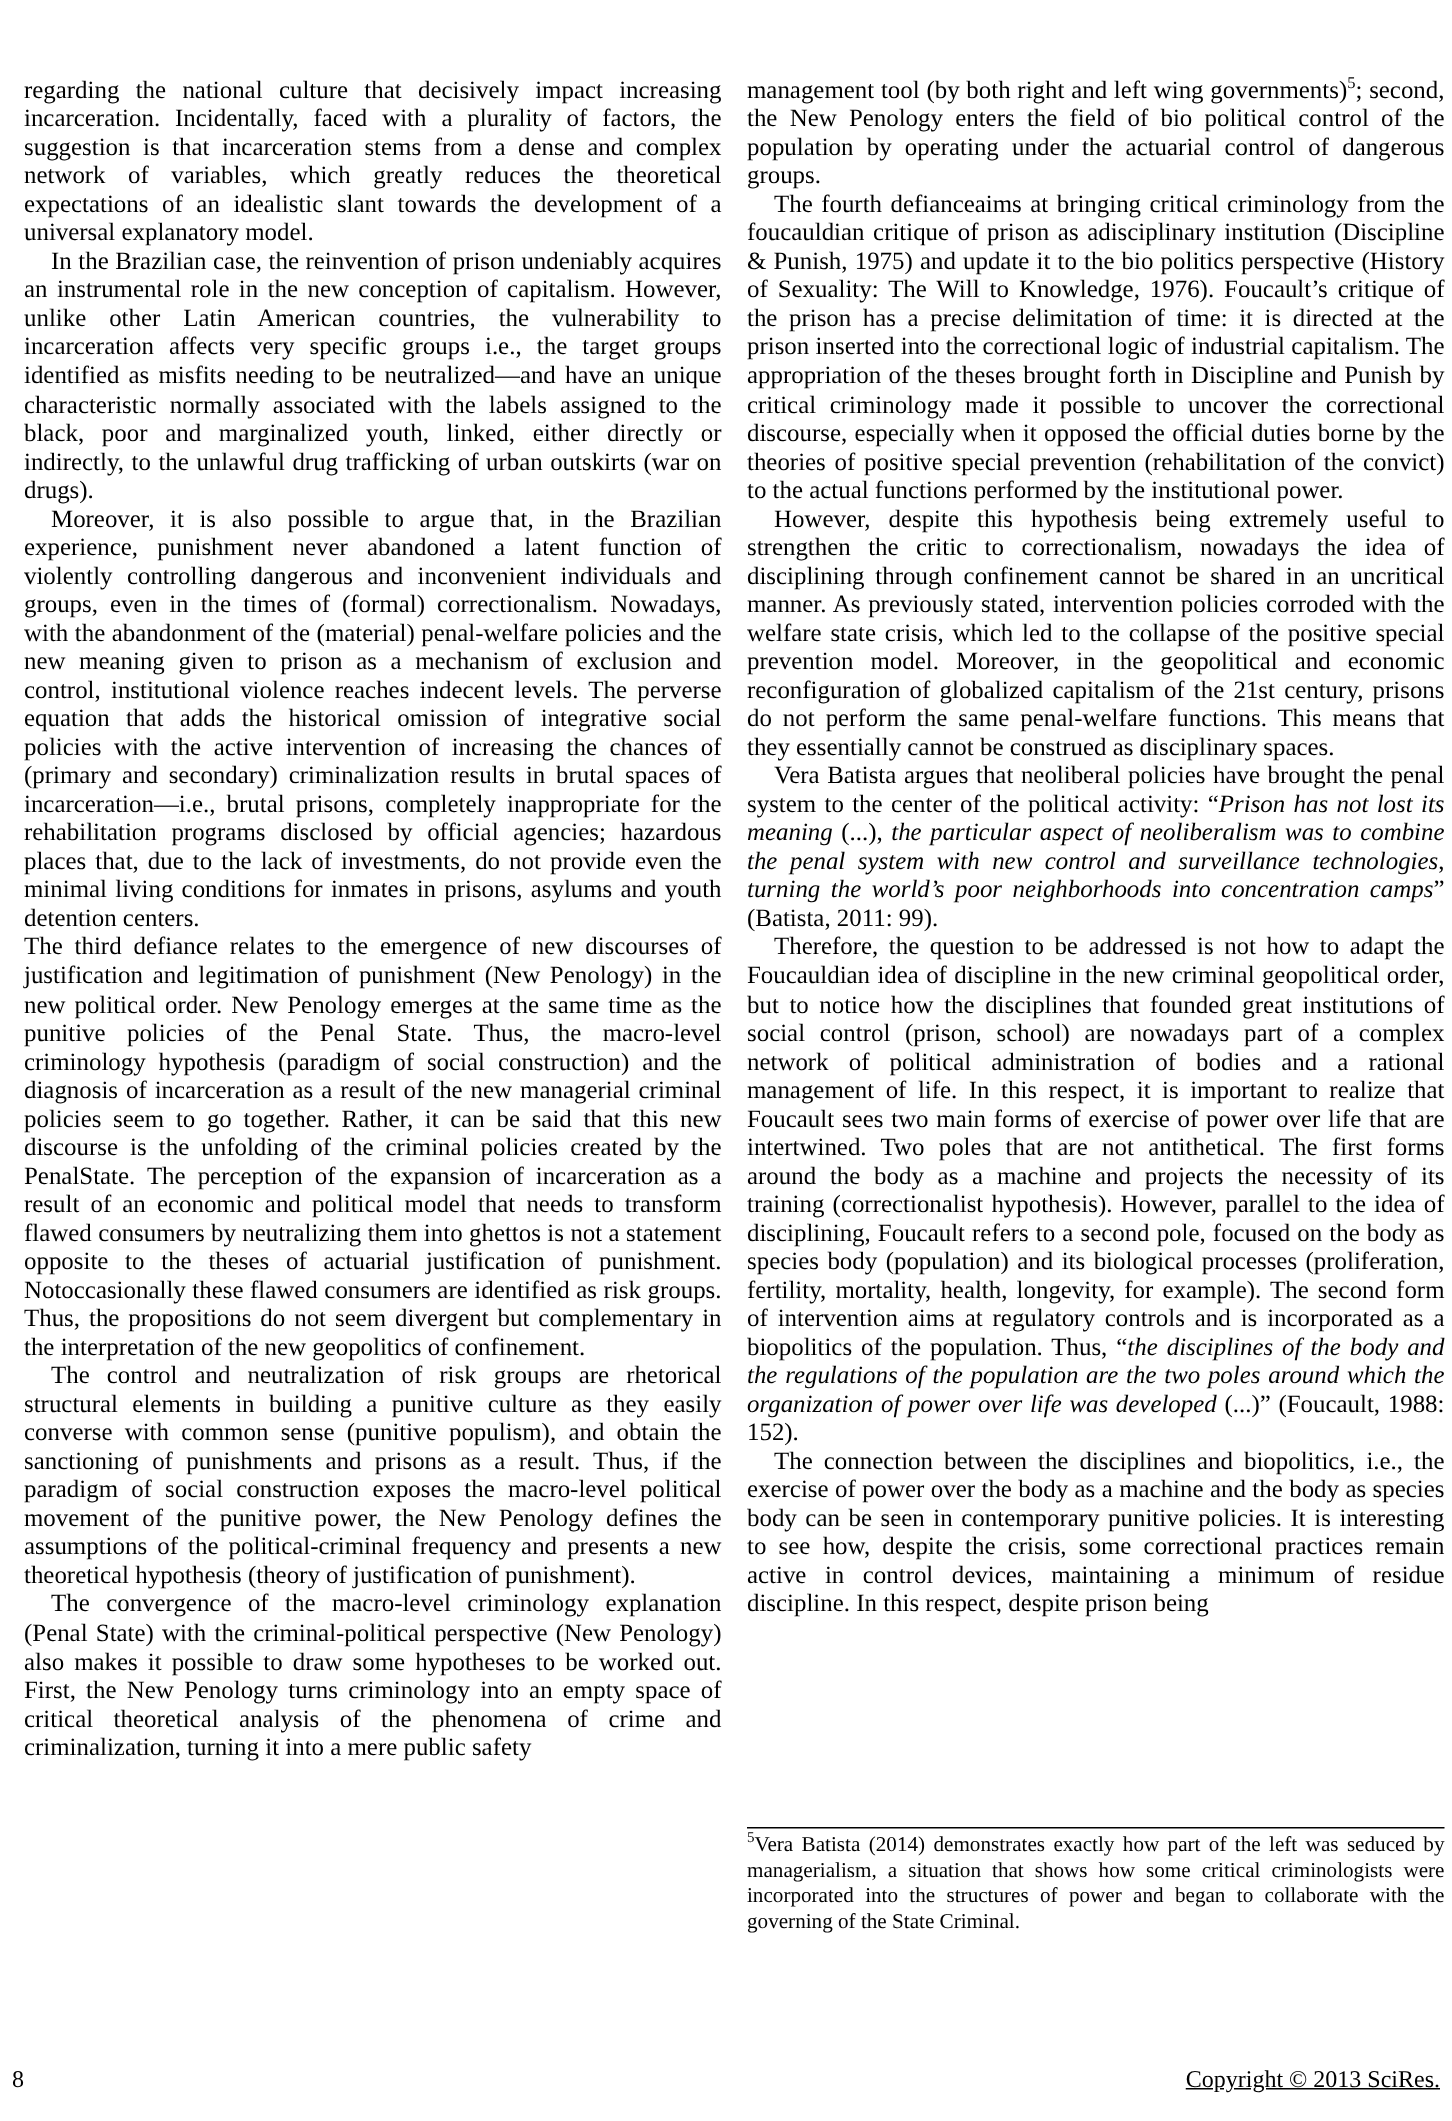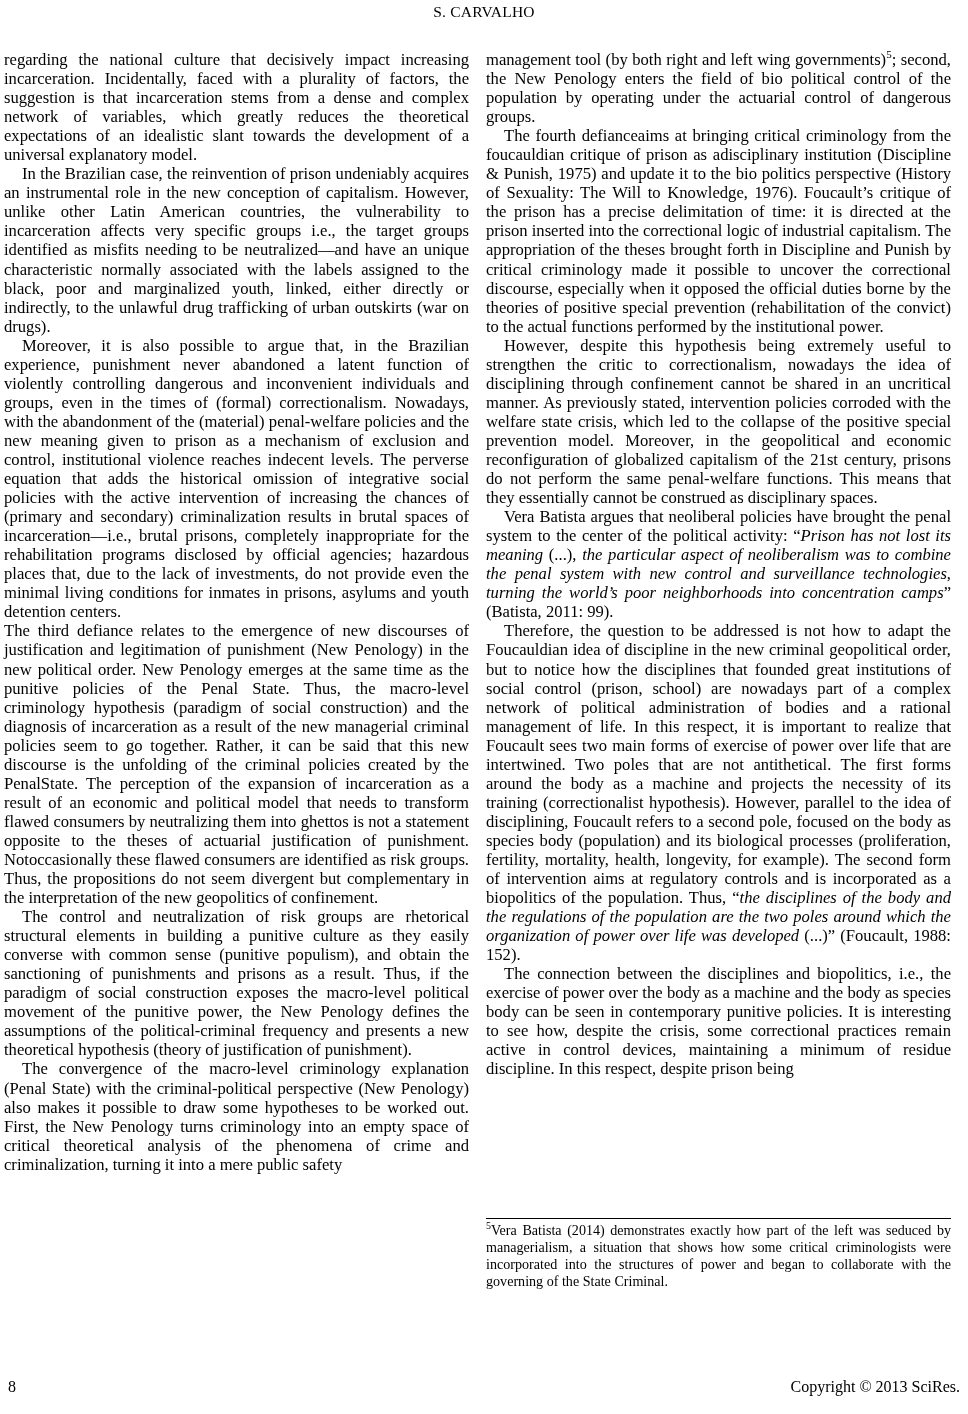"S. CARVALHO" div.running-head { html: <div>S. CARVALHO</div> -> none }
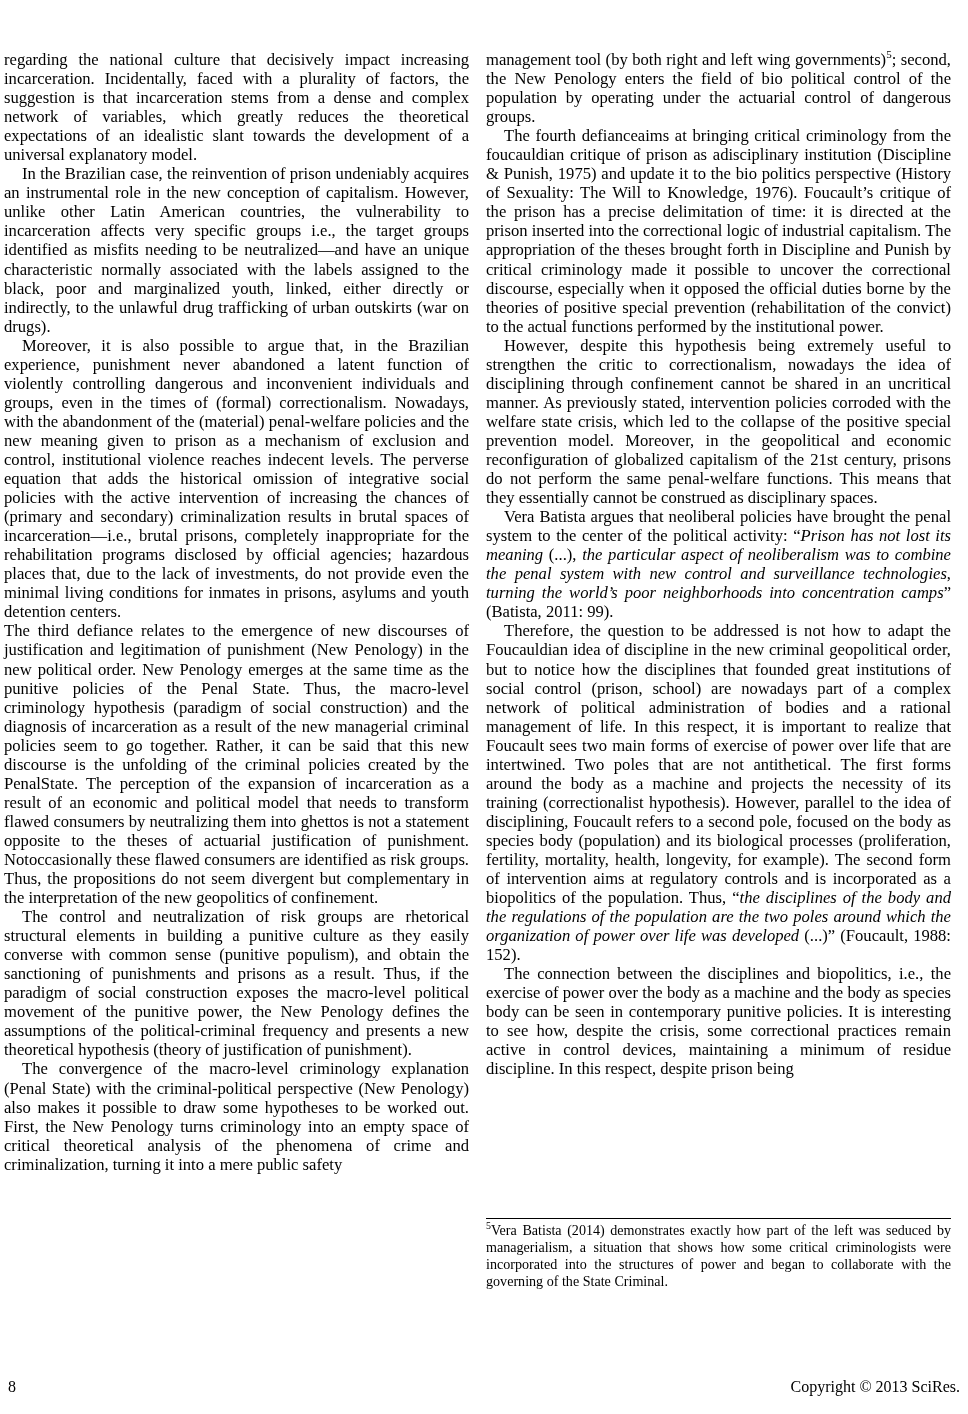"regarding the national culture that" .columns { left: 4px -> 16px }
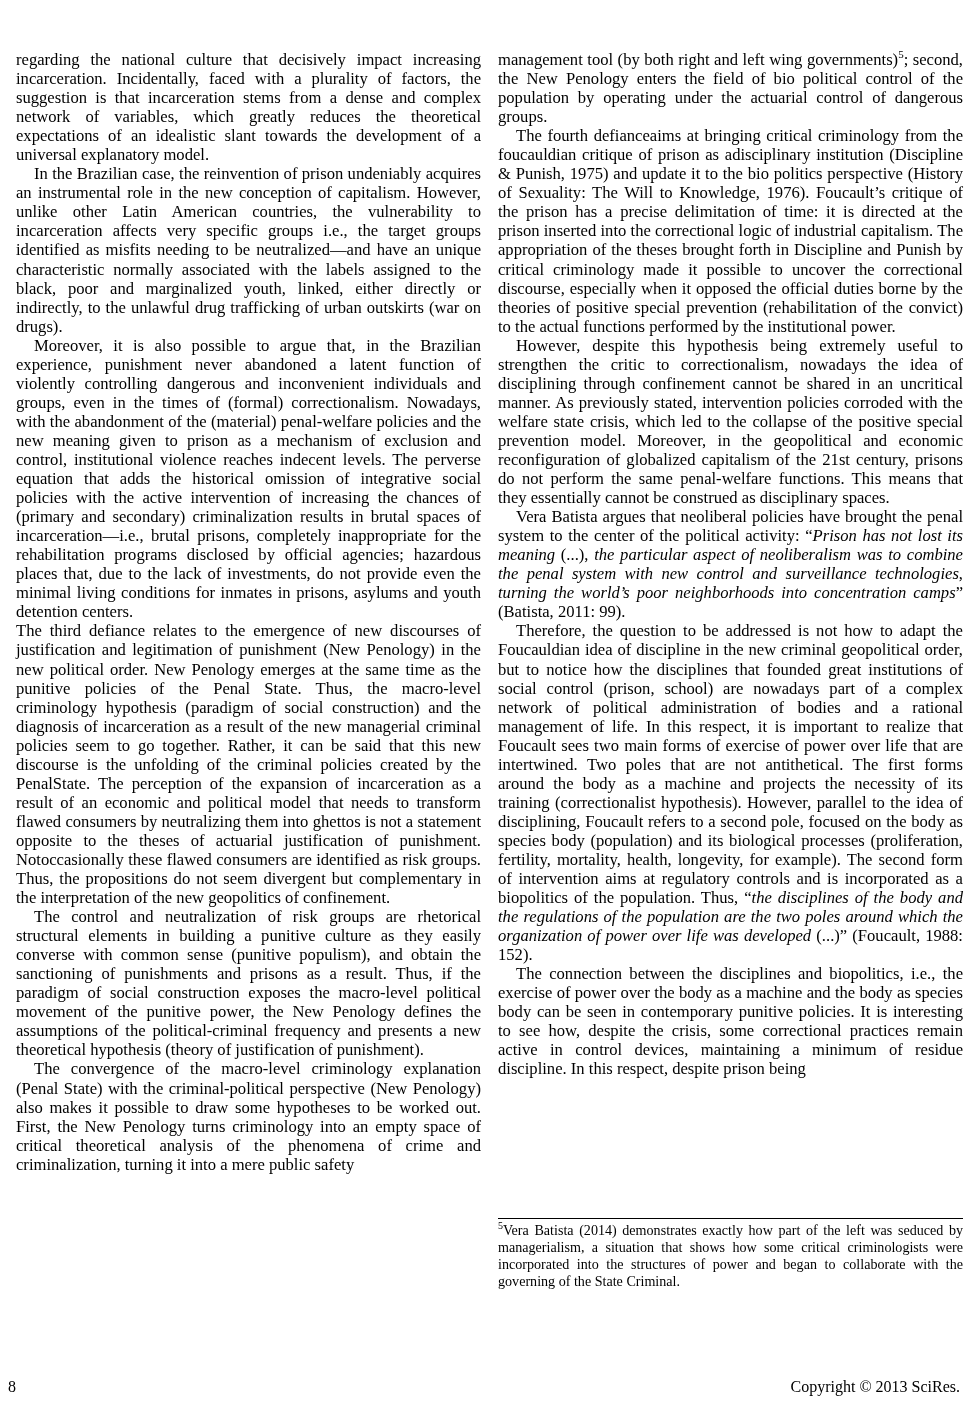"Copyright © 2013 SciRes." .copyright { text-decoration: none -> underline }
